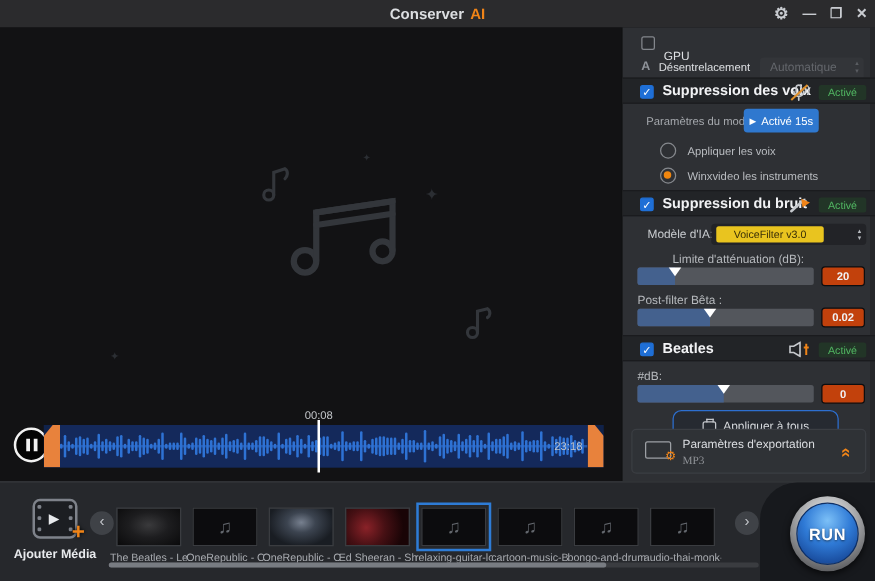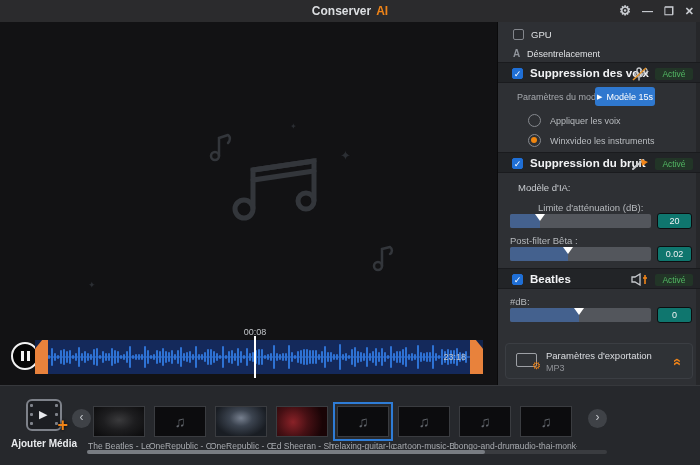"GPU" span { top: 7px -> 18px }
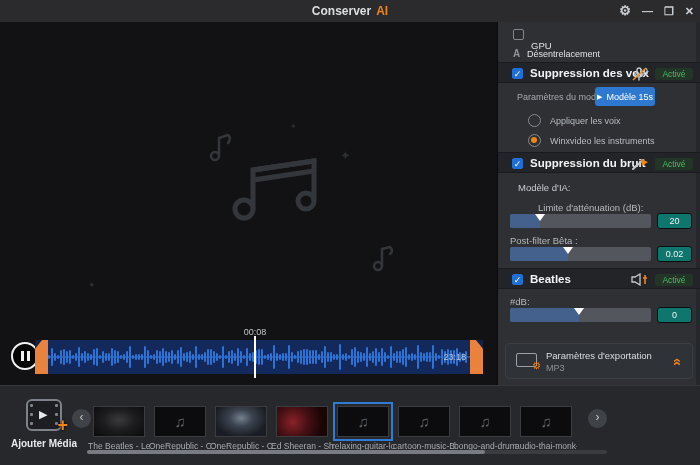"Automatique" div.drop { html: none -> <div> <span>Automatique</span> <span>▴<br>▾</span> </div> }
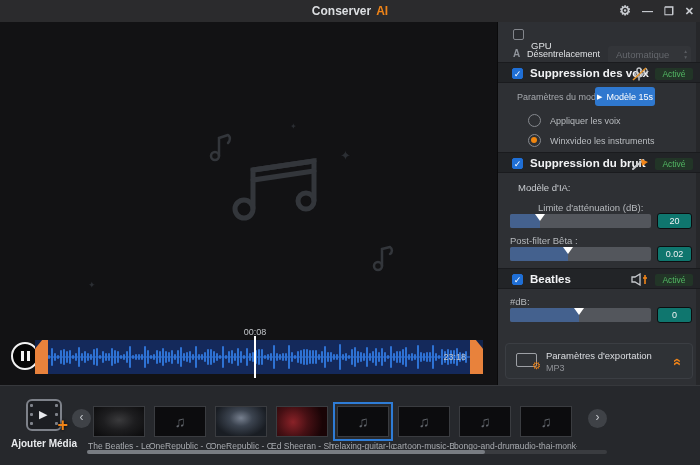"Modèle 15s" span { text: Modèle -> Activé }
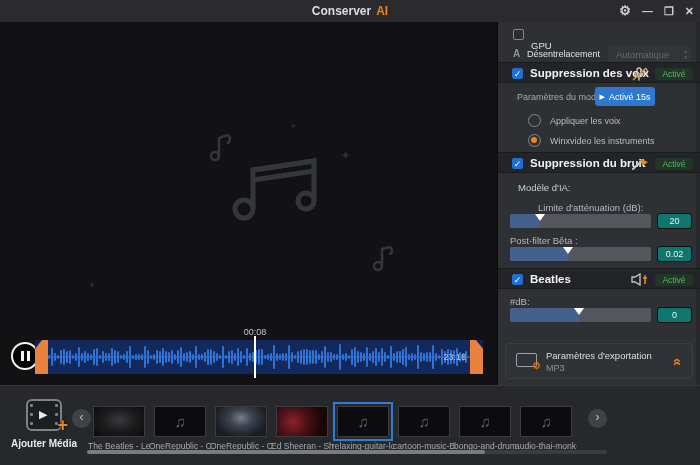"VoiceFilter v3.0" div.modeldrop { html: none -> <div> <span>VoiceFilter v3.0</span> <span>▴<br>▾</span> </div> }
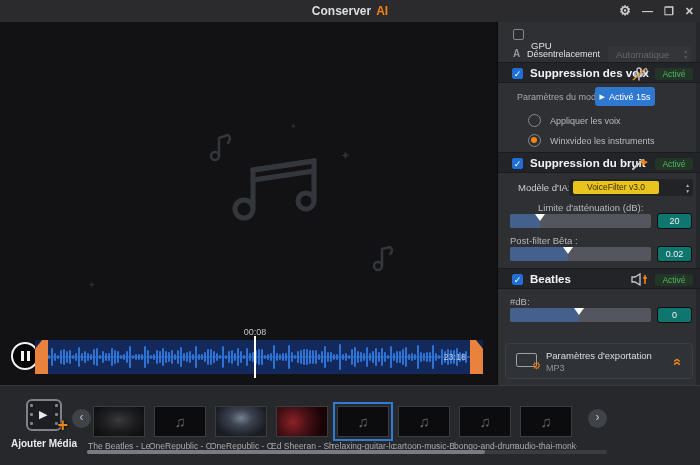"20" .valbox { background: #0f766e -> #c2410c; font-weight: none -> bold }
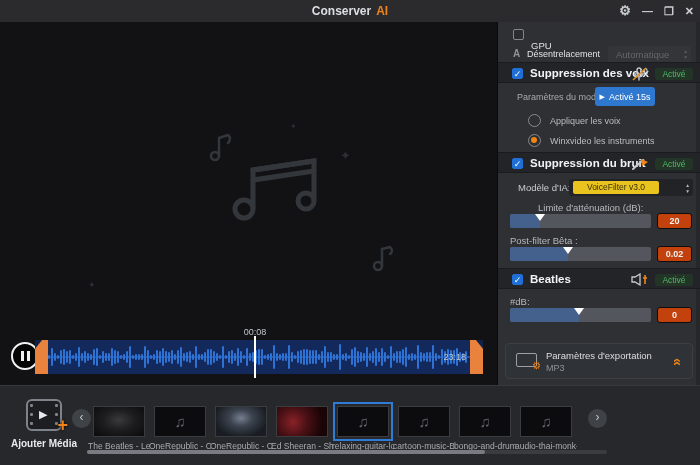"Appliquer à tous" div.applyall { html: none -> <div> <span></span> <span>Appliquer à tous</span> </div> }
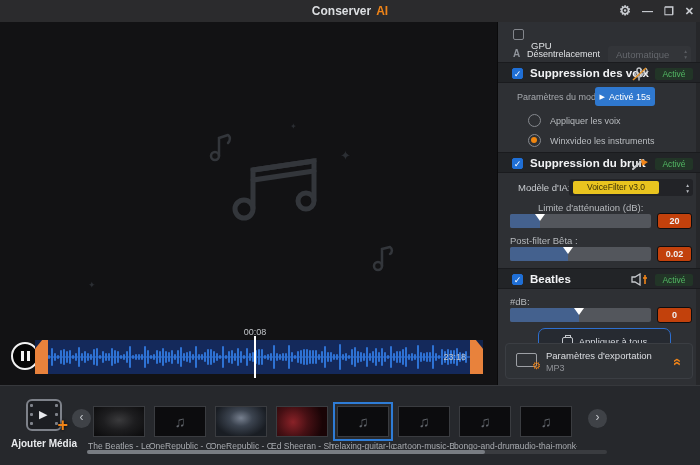"MP3" .export .t2 { font-family: none -> Liberation Serif, serif }
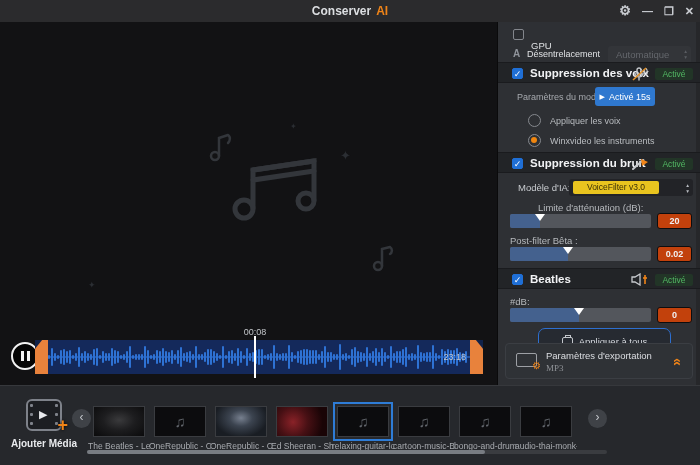"RUN" div.runpanel { html: none -> <div> <div> <div> <span>RUN</span> </div> </div> </div> }
